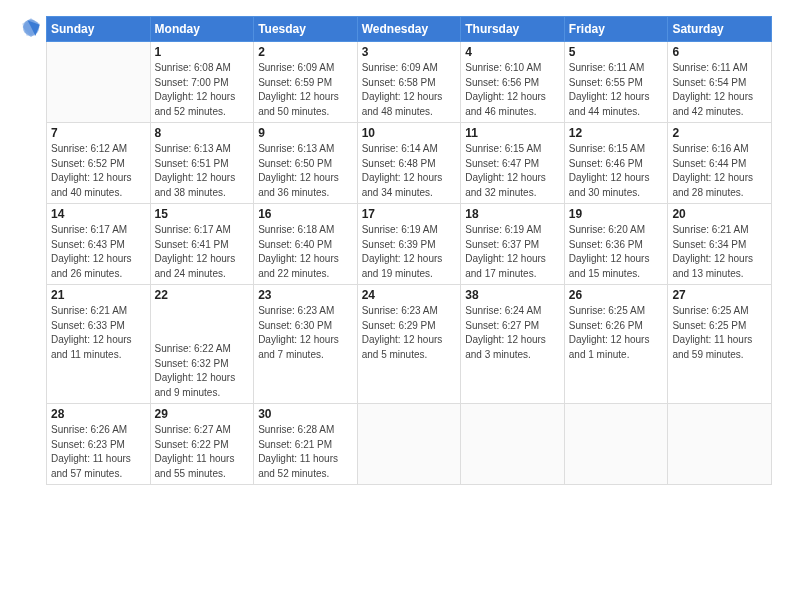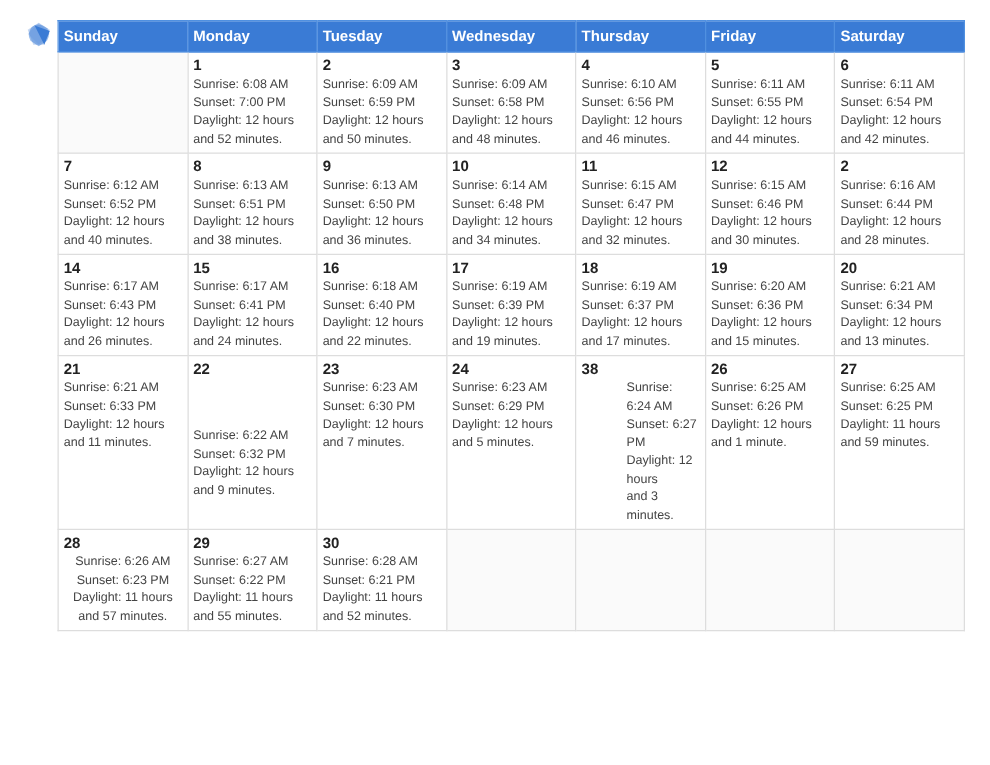"Sunrise: 6:24 AM" div.day-info { margin-left: 36px -> none }
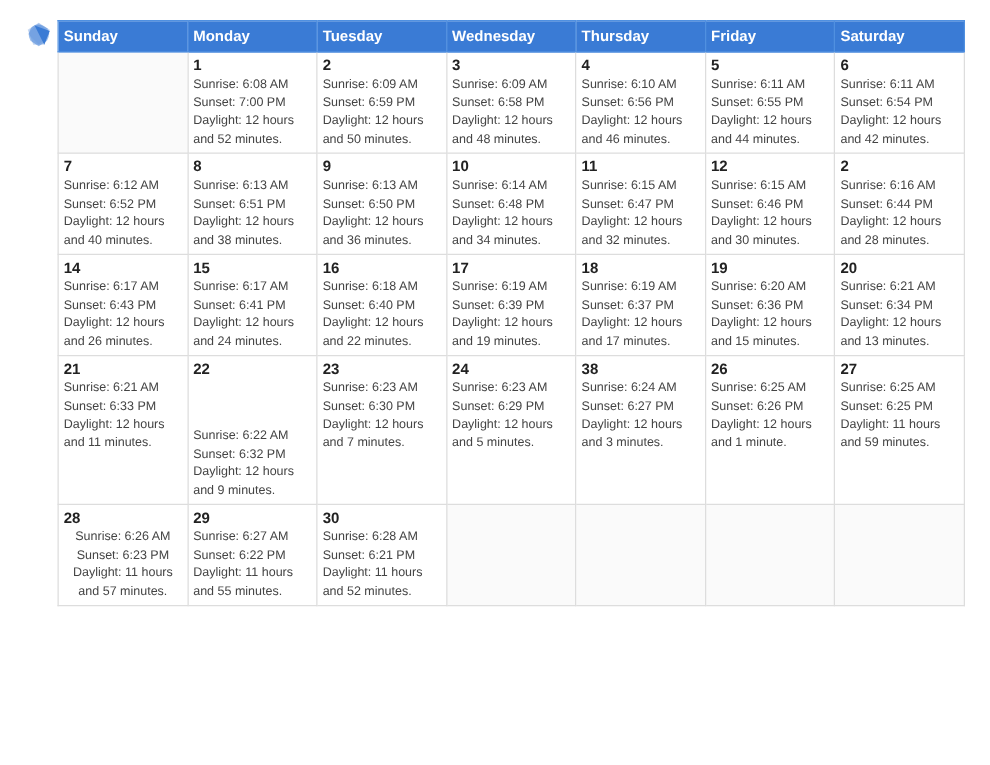"Sunrise: 6:26 AM" div.day-info { text-align: center -> none }
